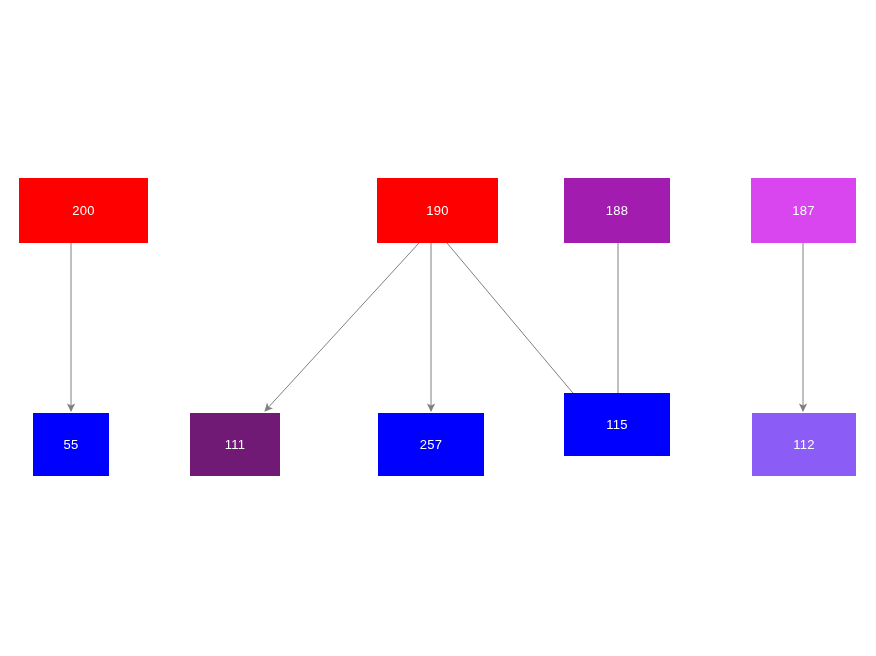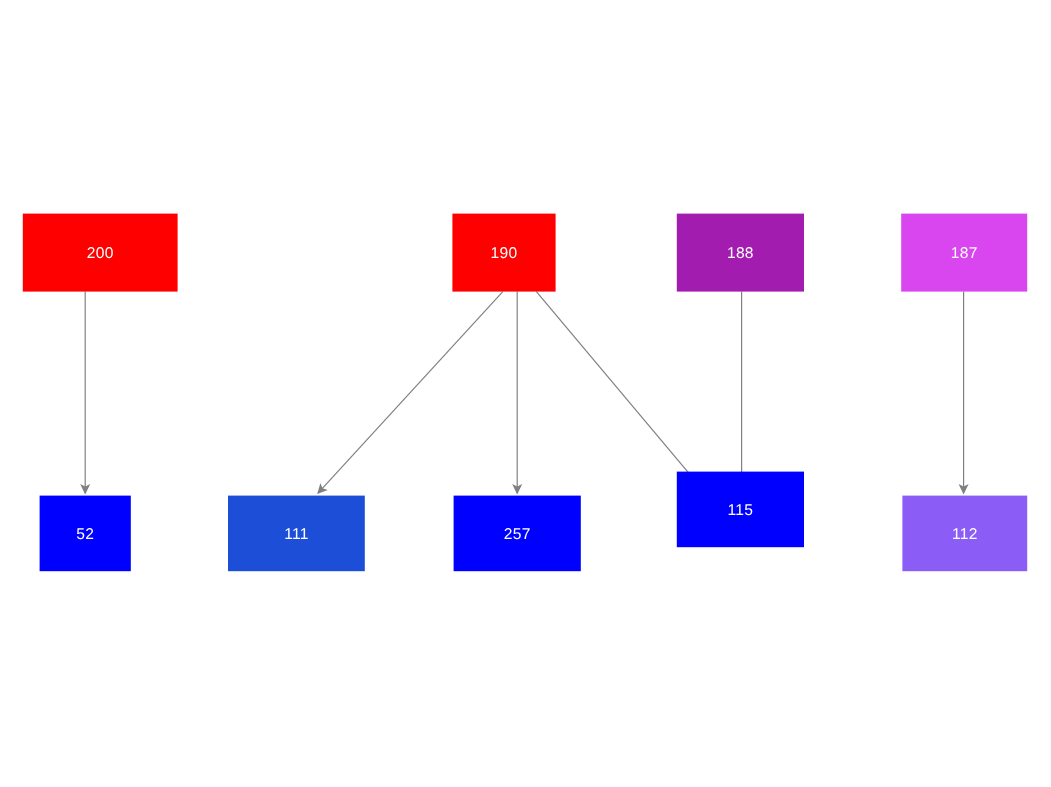"190" div.node { width: 86px -> 121px }
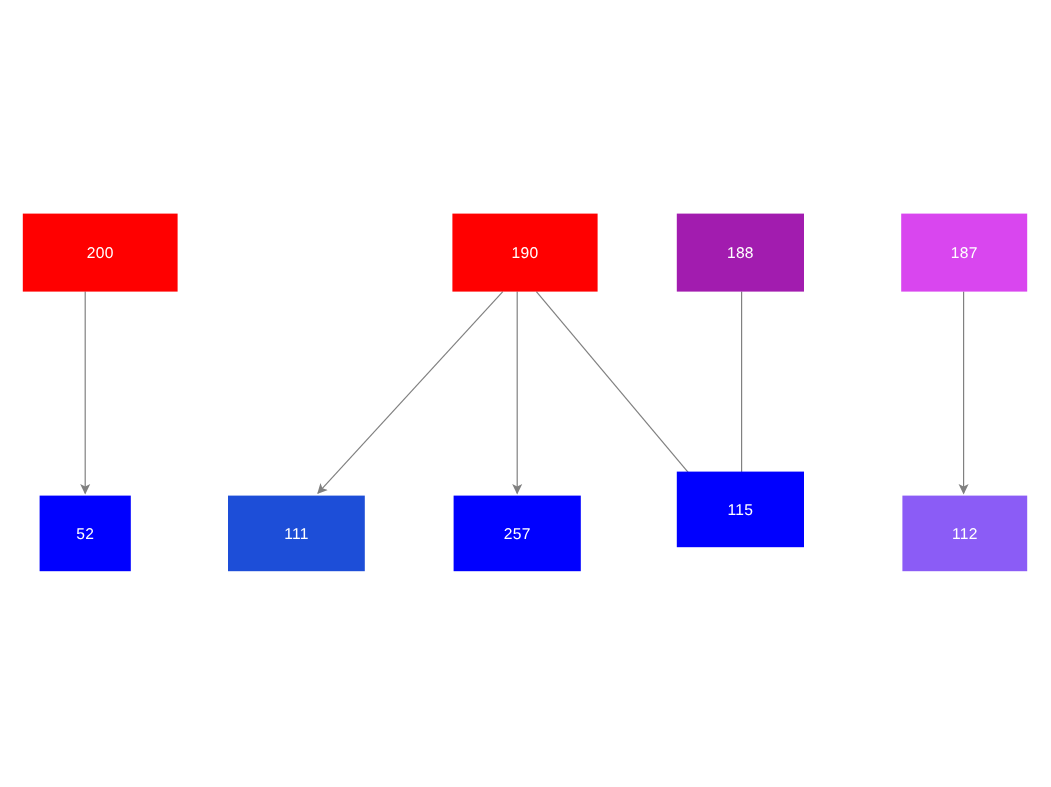"52" span.node-label { text: 52 -> 55 }
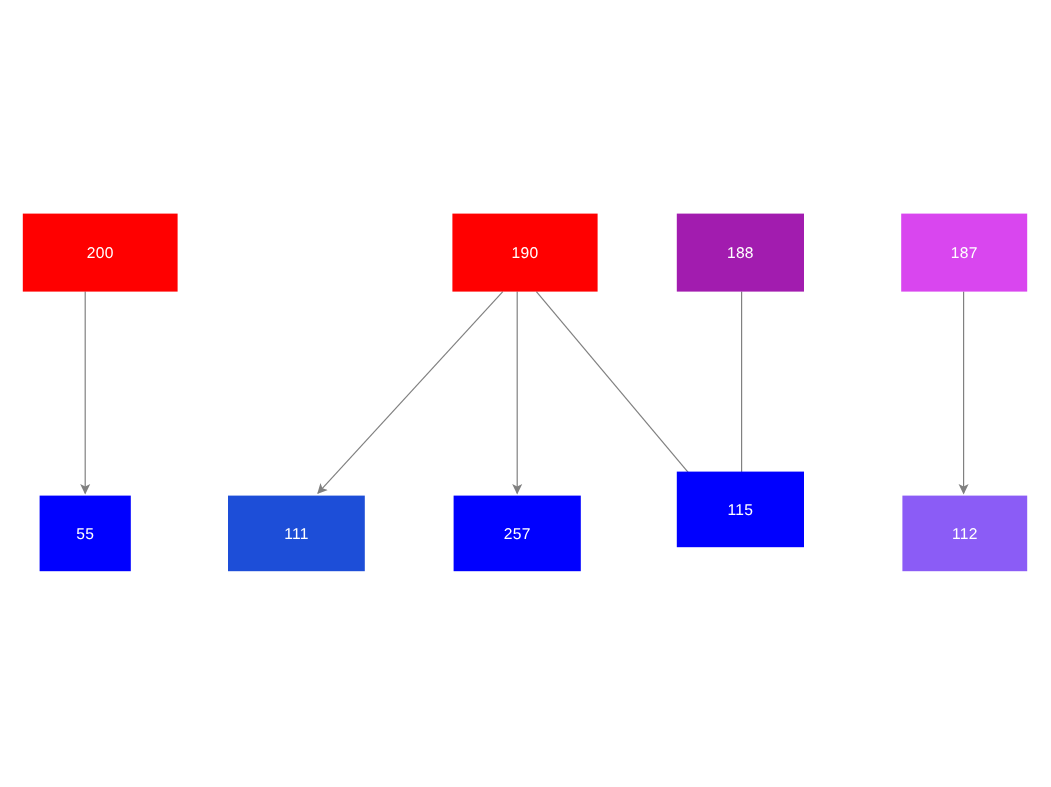"111" div.node { background: #1d4ed8 -> #701a75; width: 114px -> 90px }
